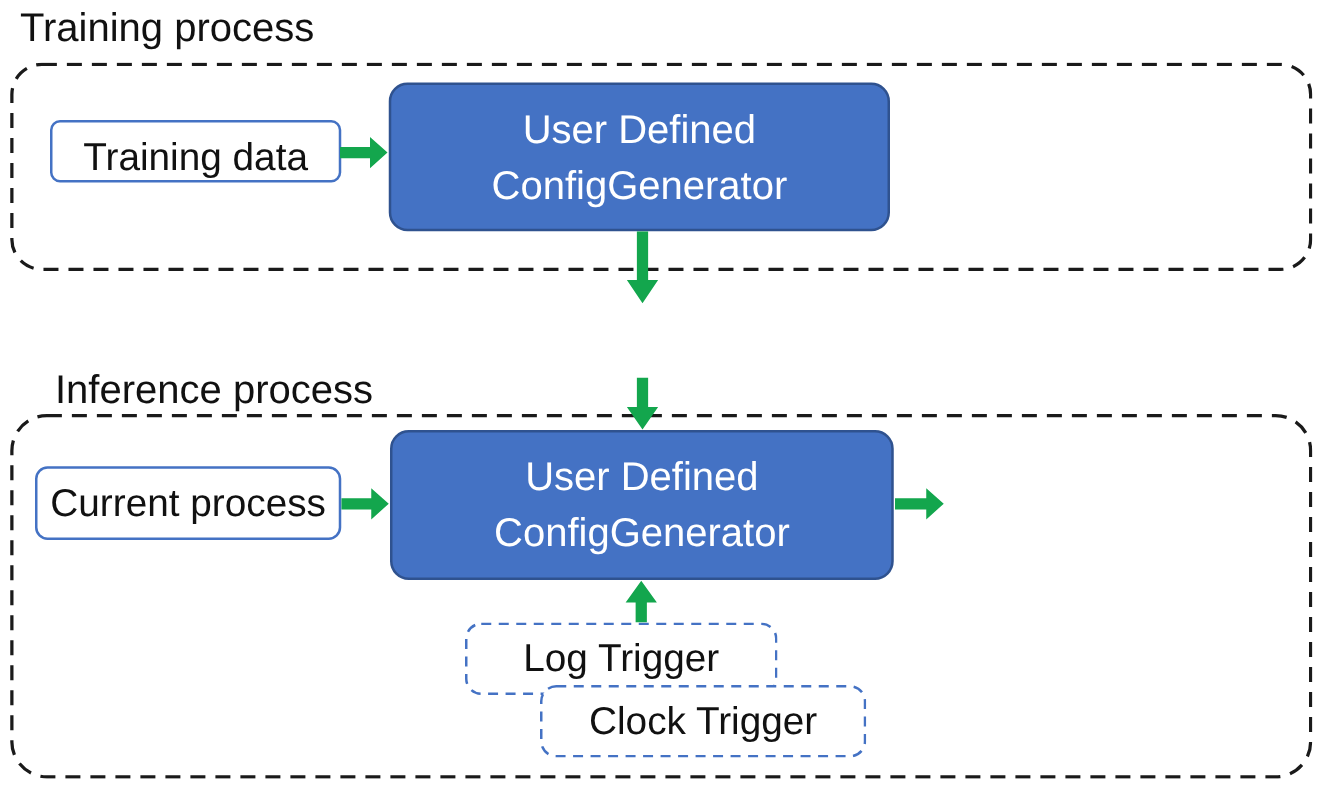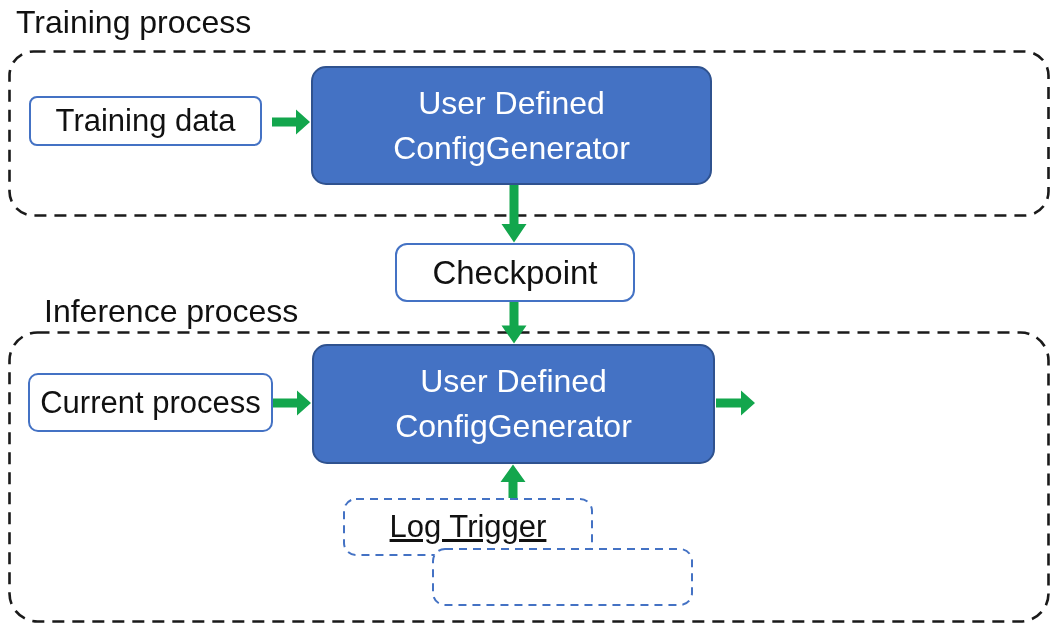"Training data" div.white-box { align-items: none -> flex-end; left: 29px -> 40px }
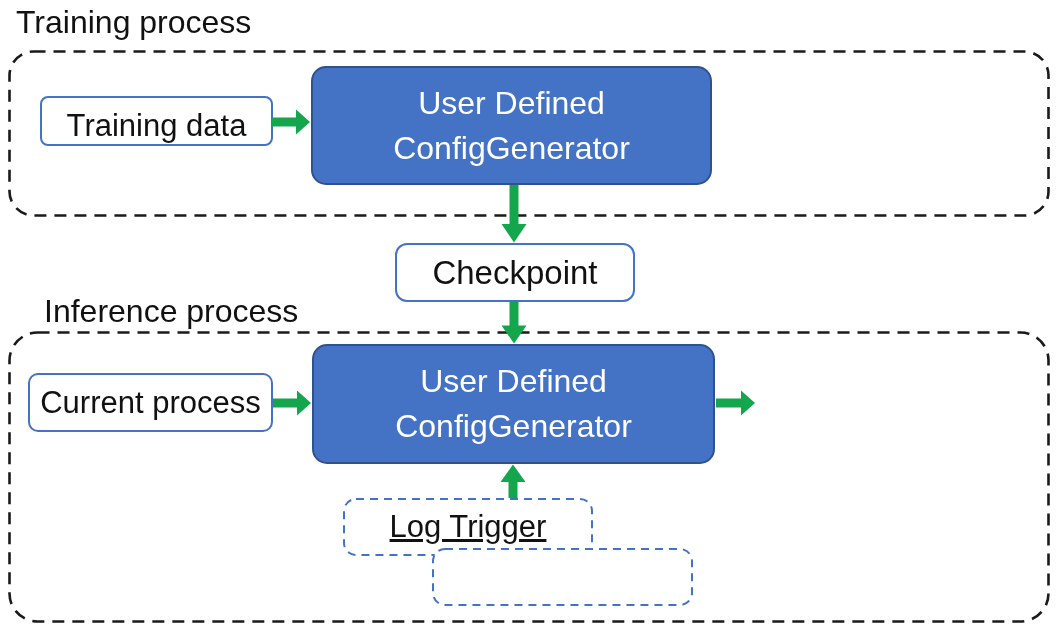"Checkpoint" div.white-box { html: <div> <span>Checkpoint</span> </div> -> none }
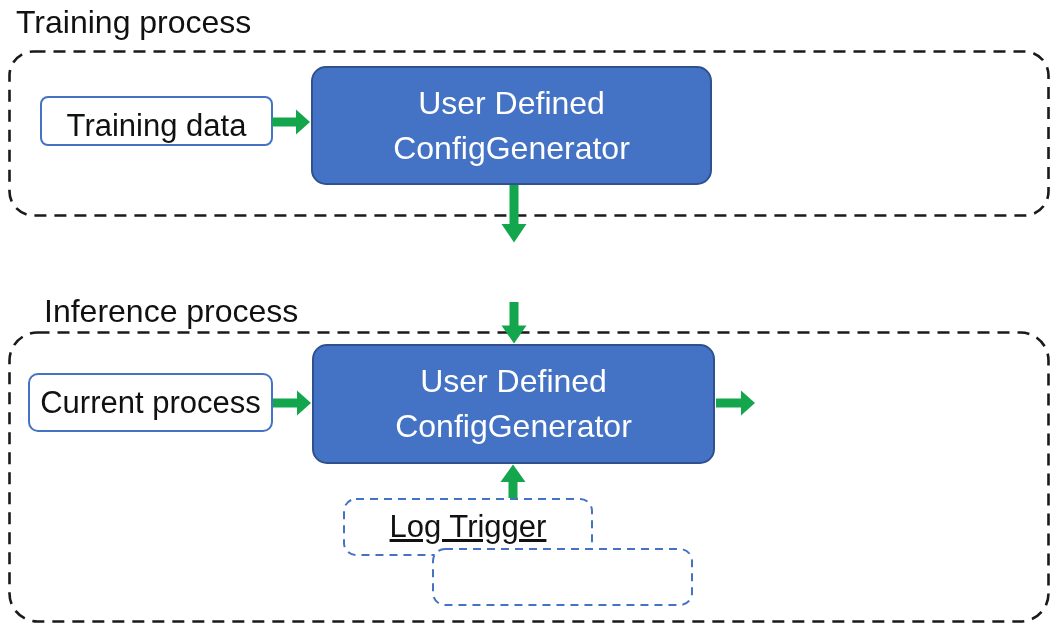"Log Trigger" div.trigger-box { left: 343px -> 372px; text-decoration: underline -> none }
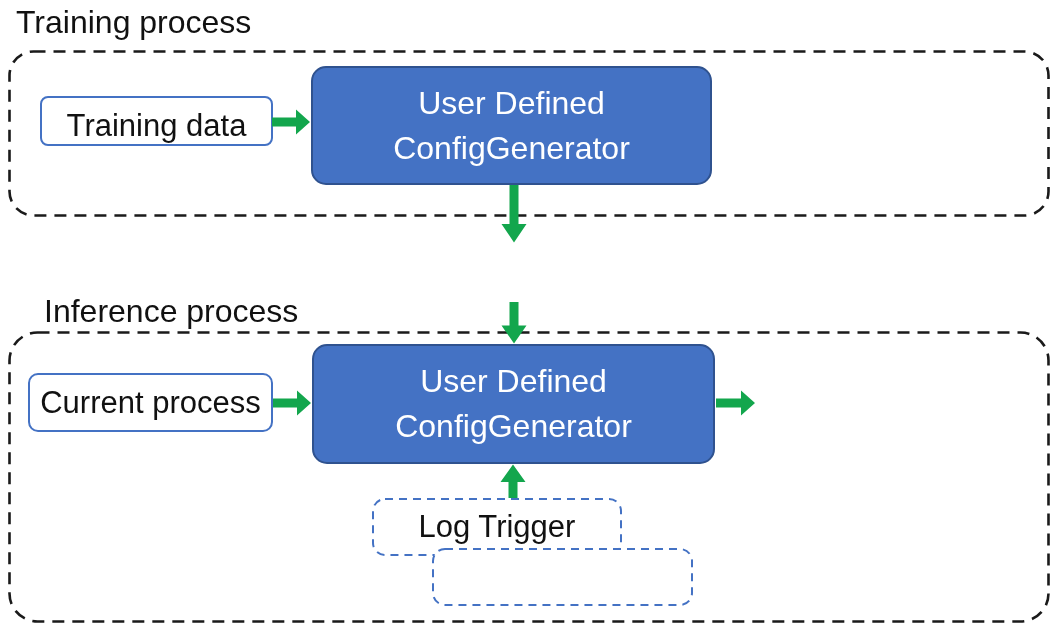"Clock Trigger" span.trigger-label { html: none -> <span>Clock Trigger</span> }
